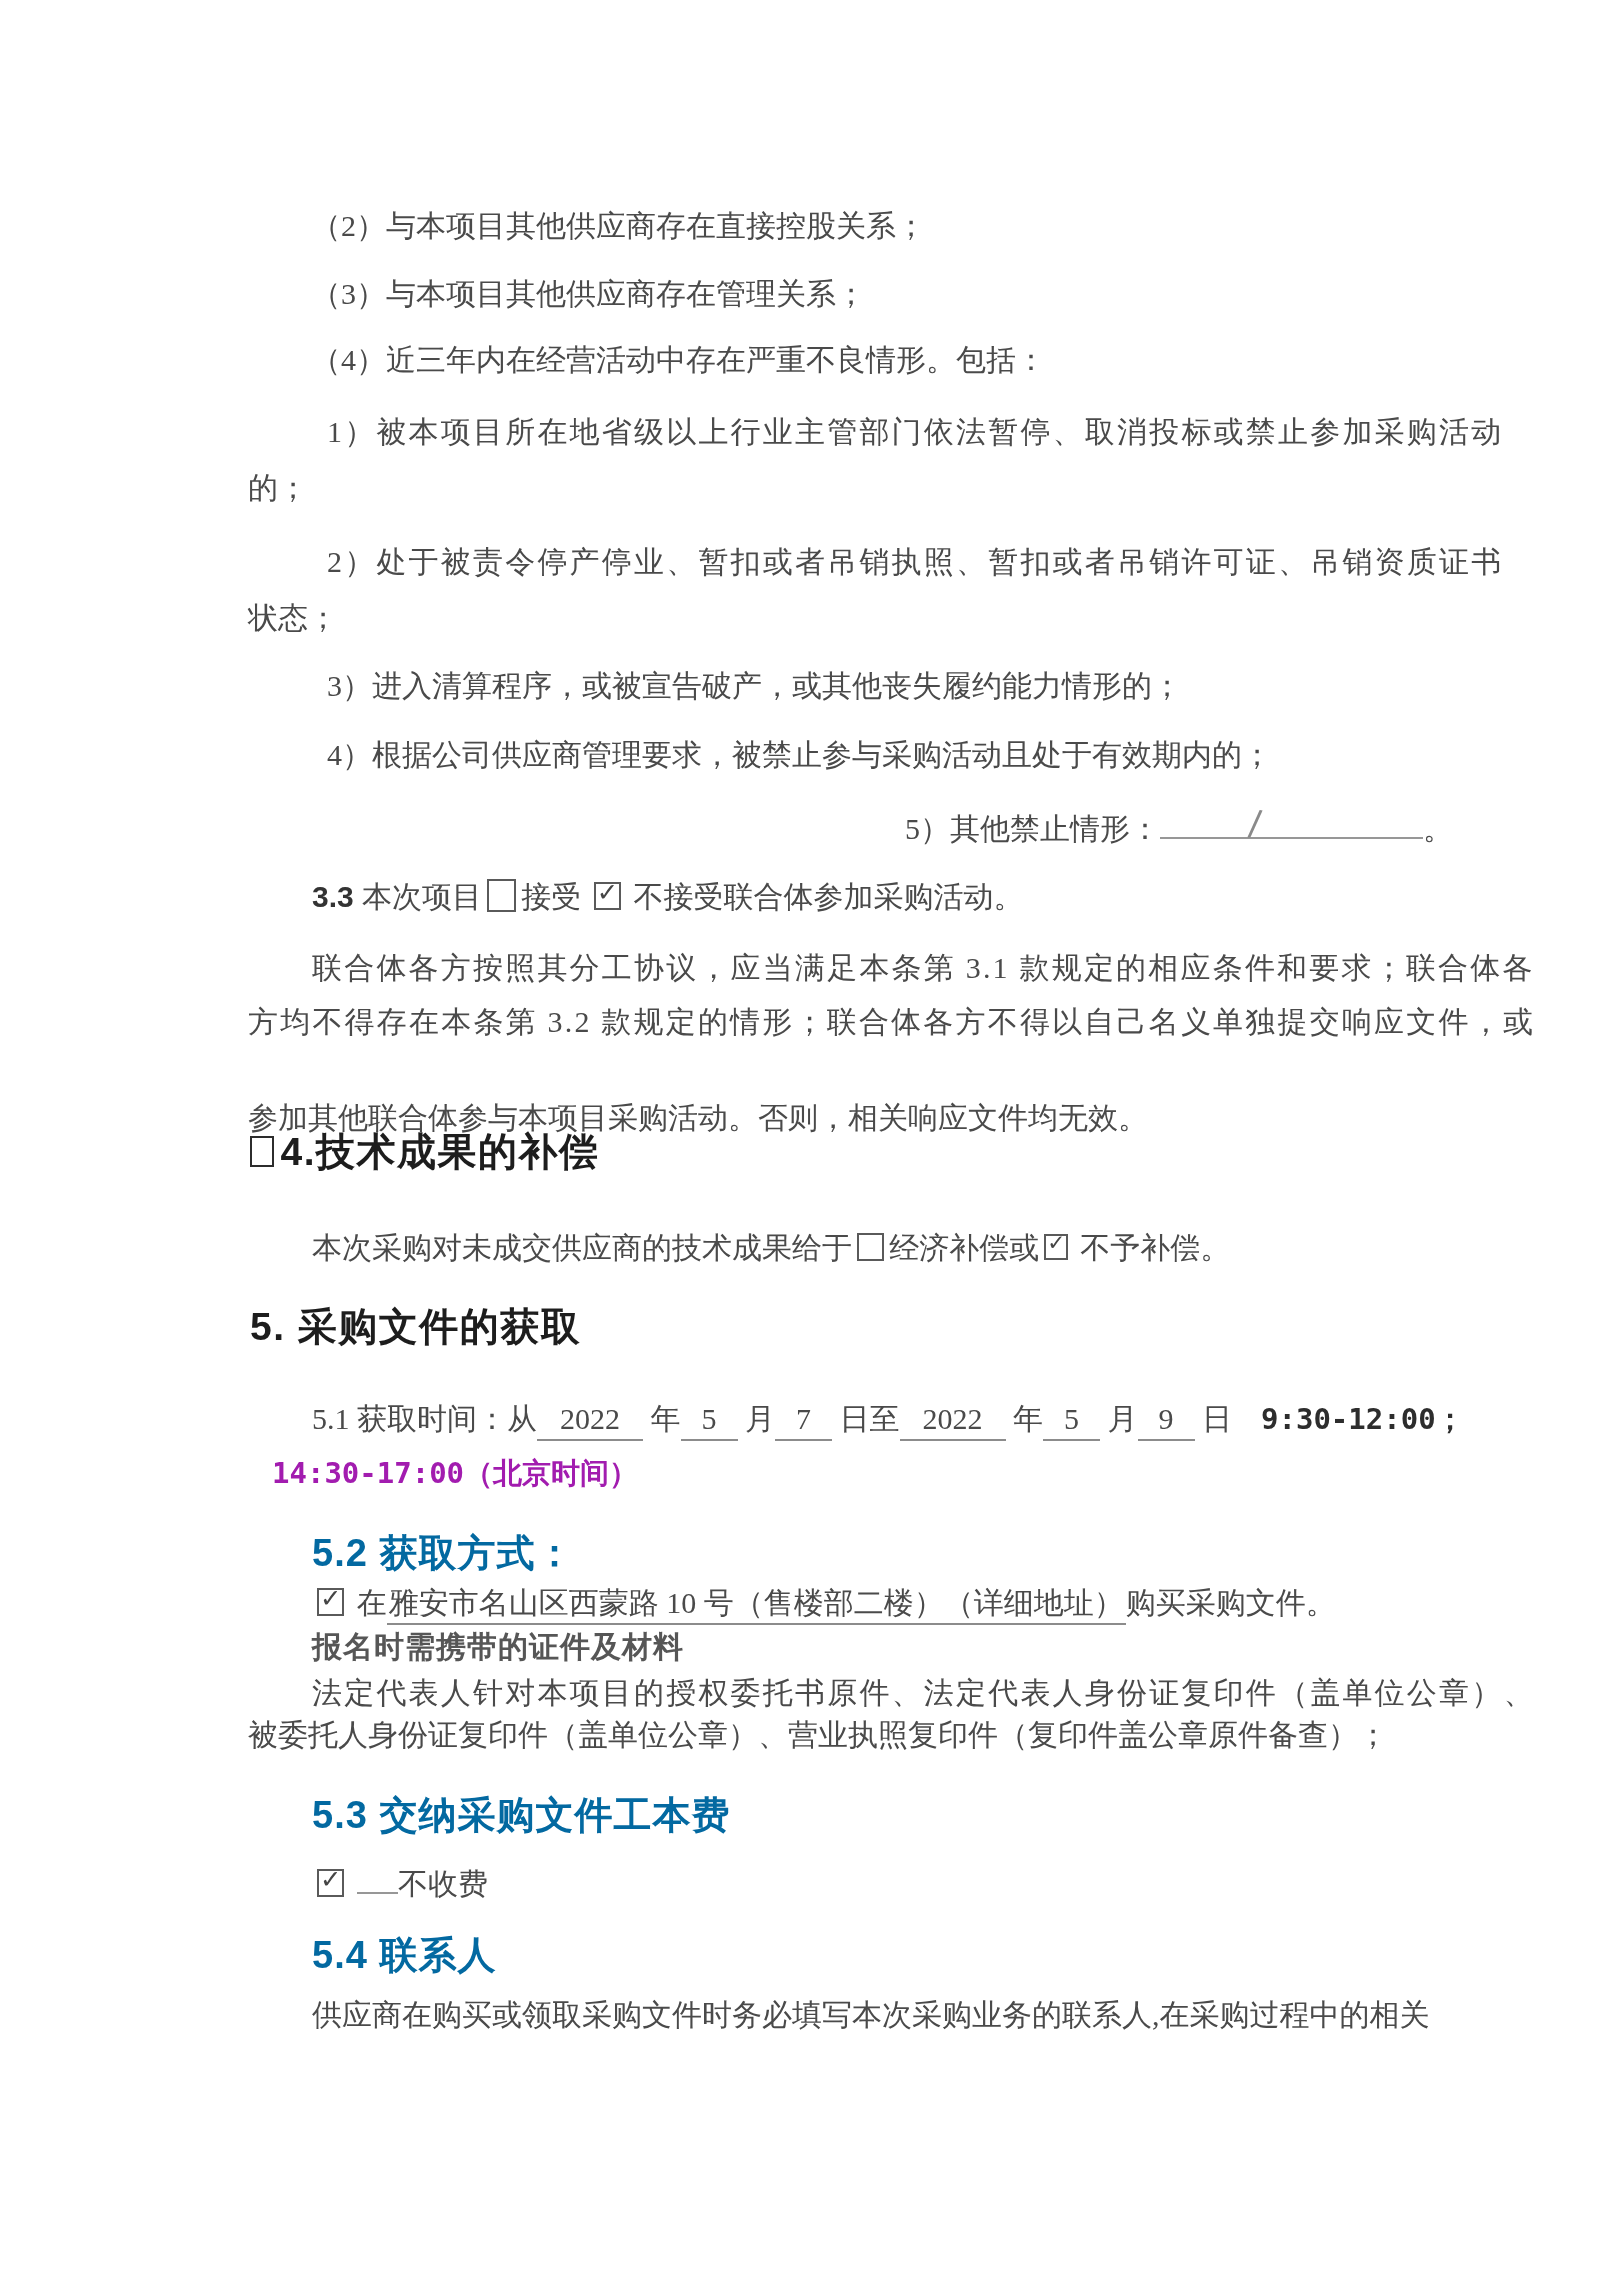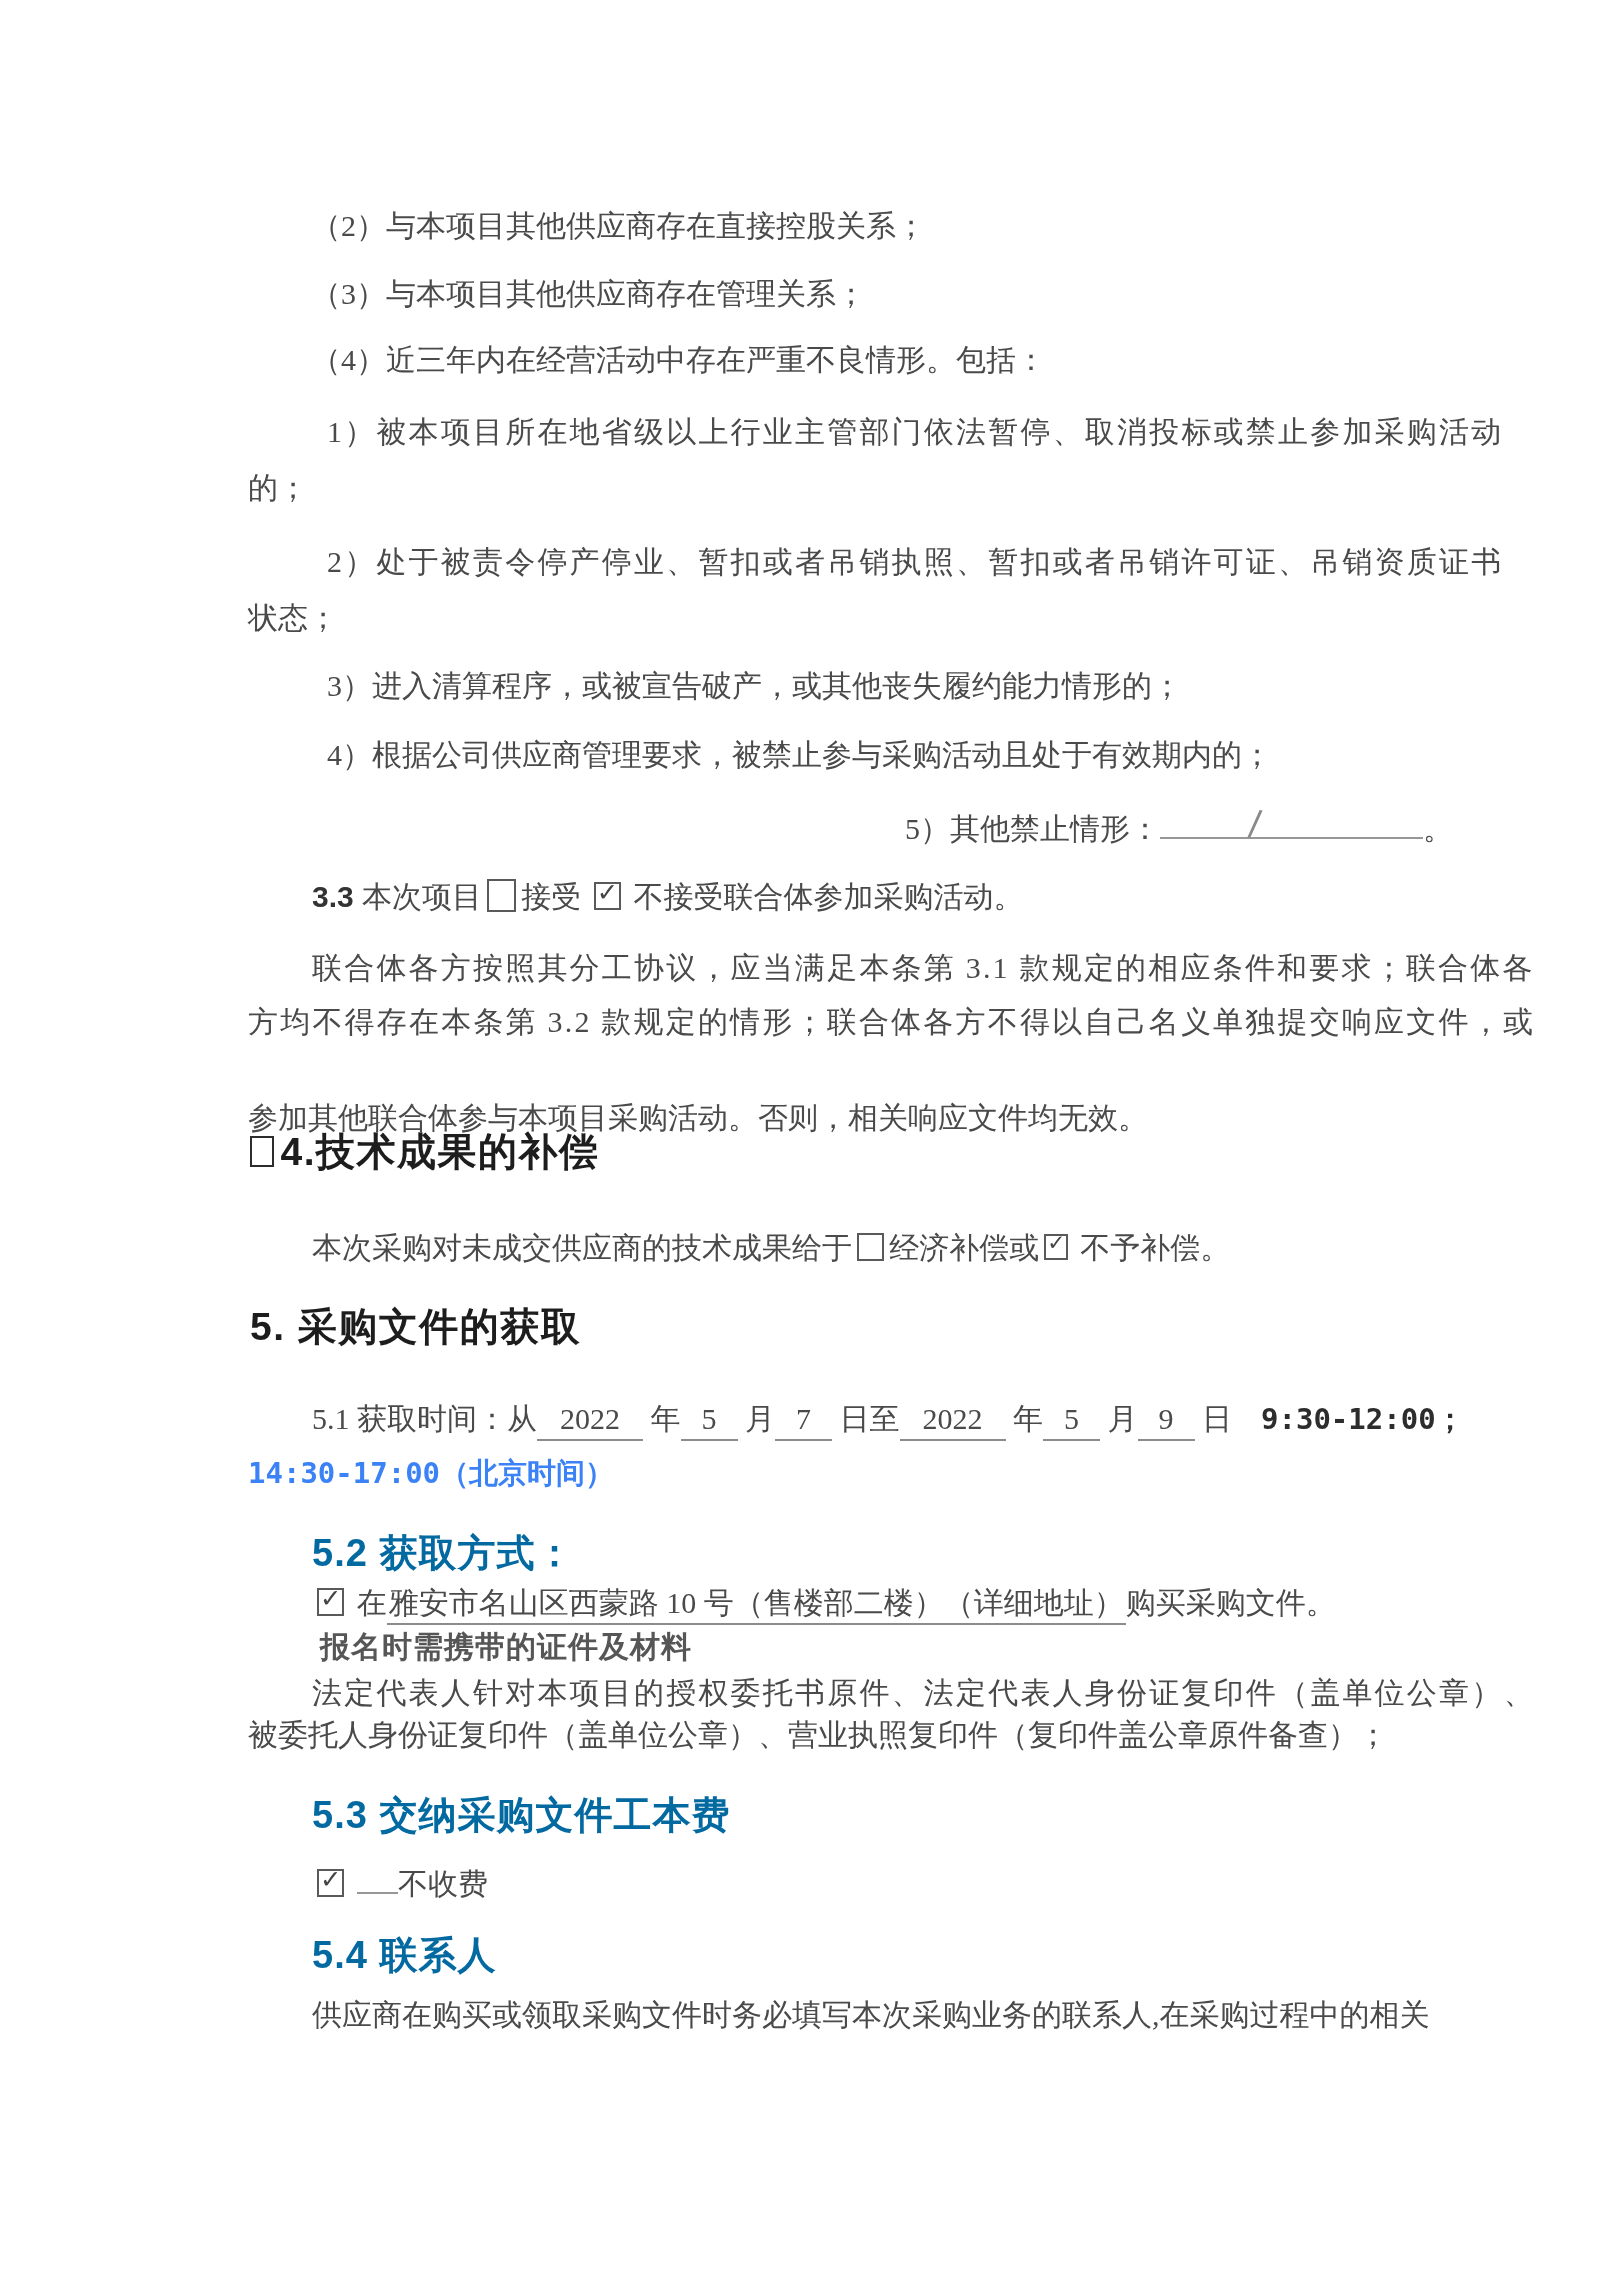"14:30-17:00（北京时间）" .look-time { color: #3b82f6 -> #a21caf; margin-left: none -> 24px }
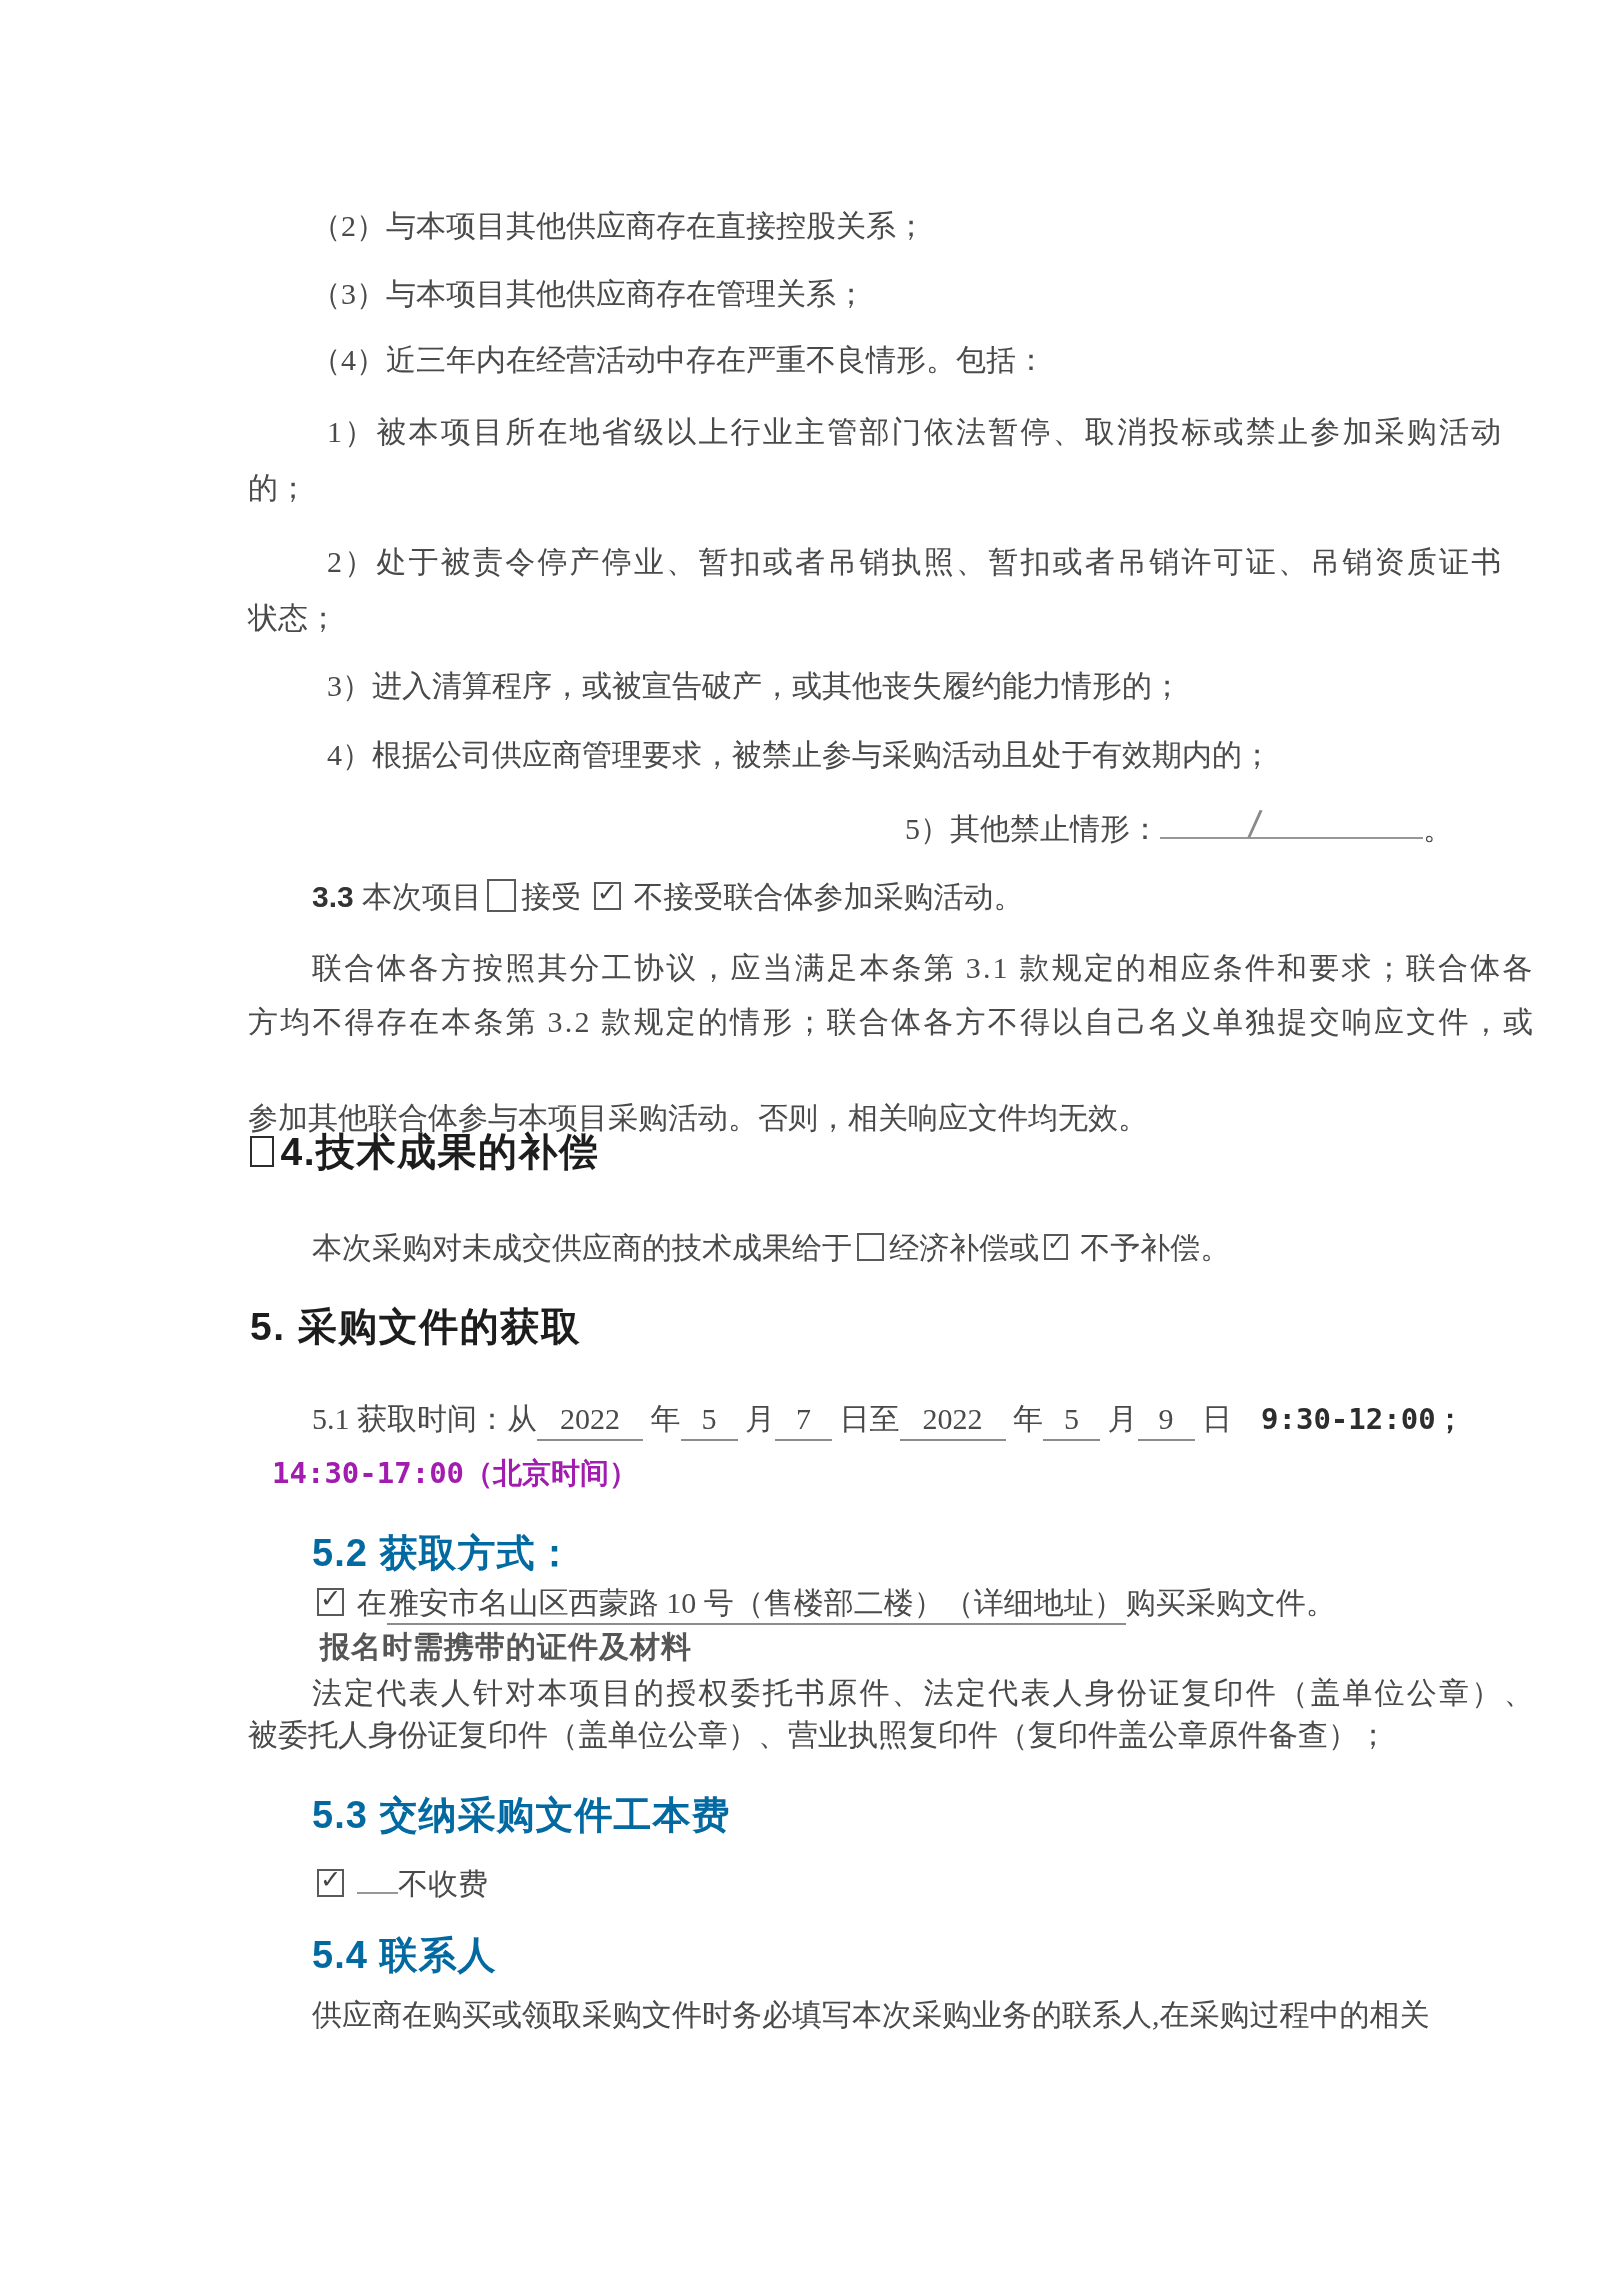"报名时需携带的证件及材料" .look-semibold { margin-left: 8px -> none }
